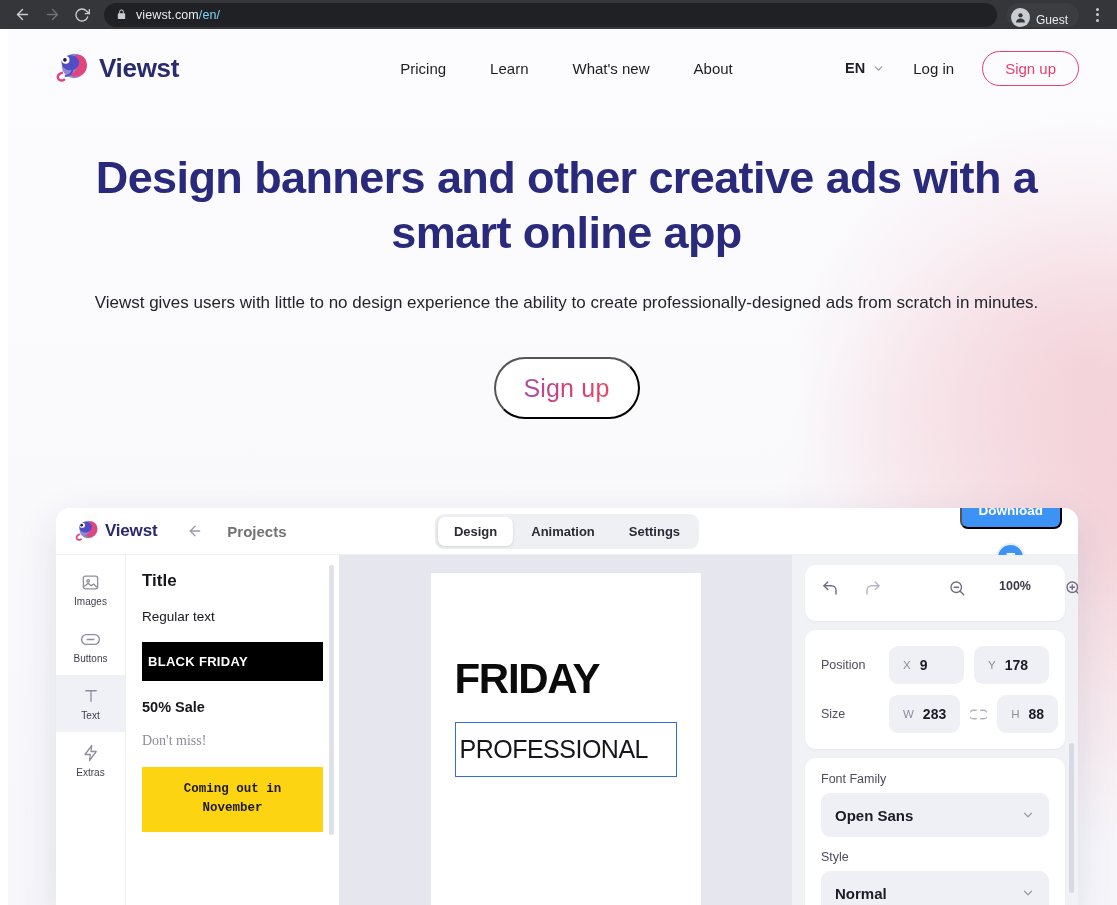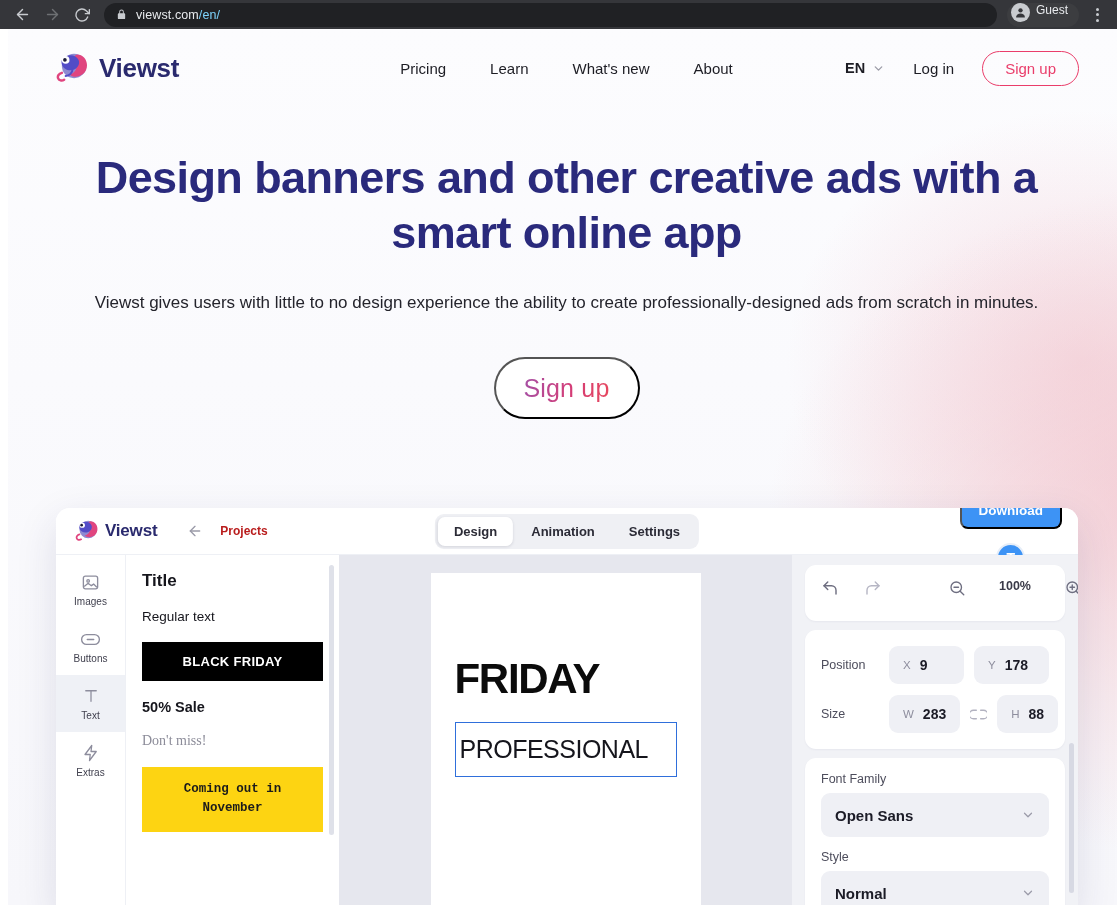"Guest" .profile-chip { align-items: flex-start -> flex-end }
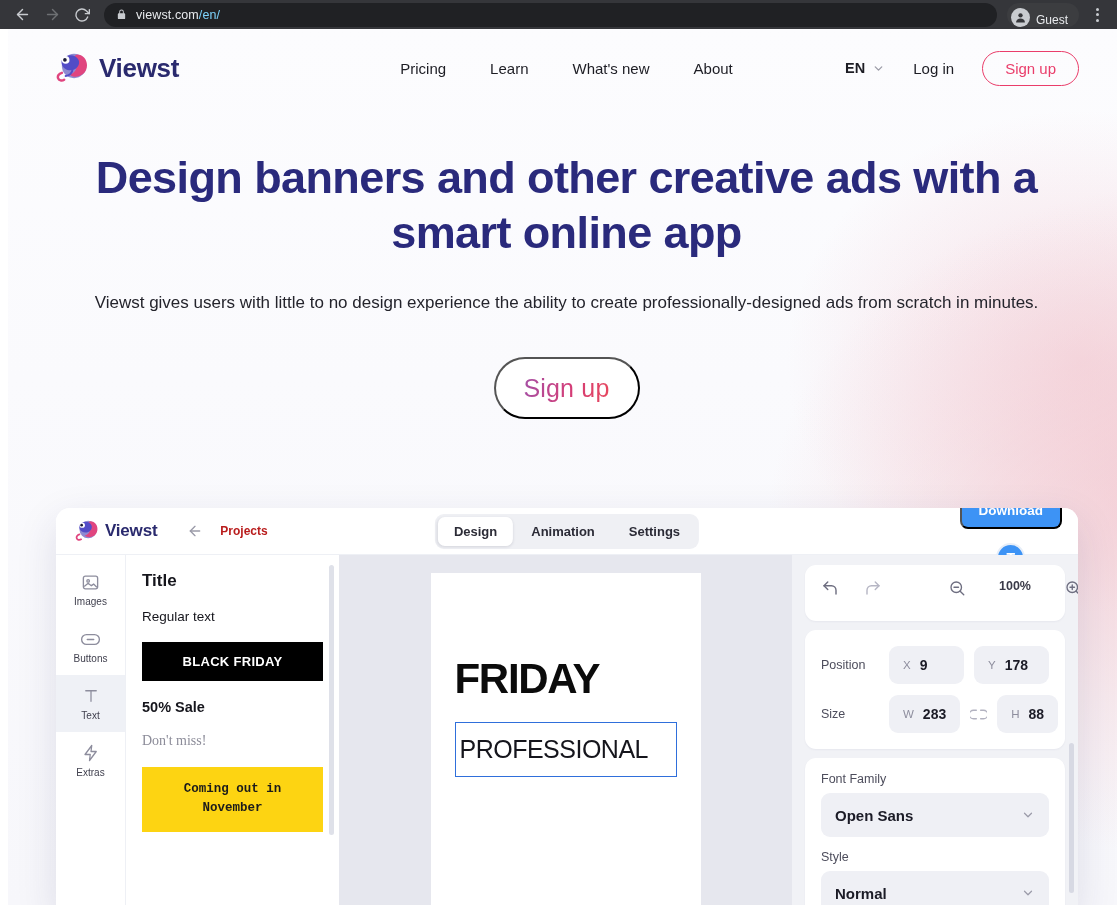"Projects" .projects-link { color: #b91c1c -> #737373; font-size: 12px -> 15px; gap: 17px -> 24px }
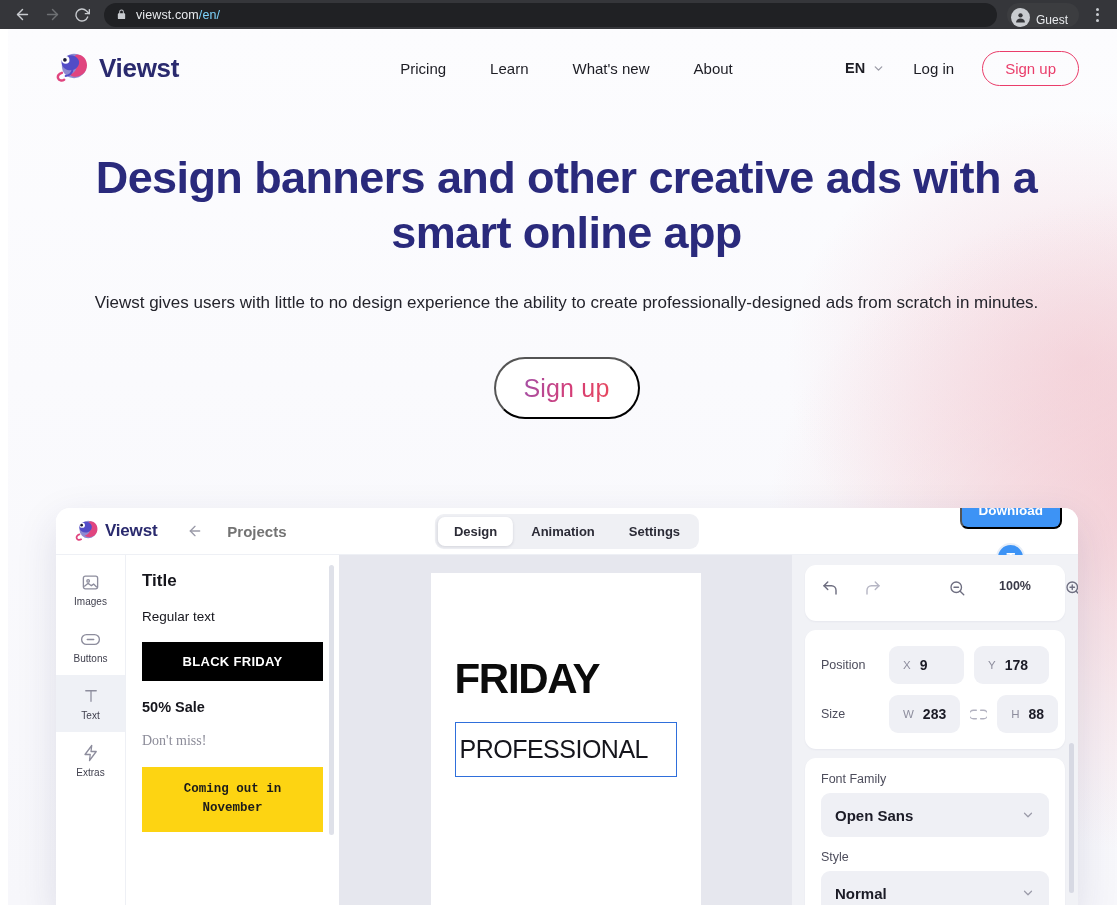"BLACK FRIDAY" .preset-black { text-align: center -> left }
